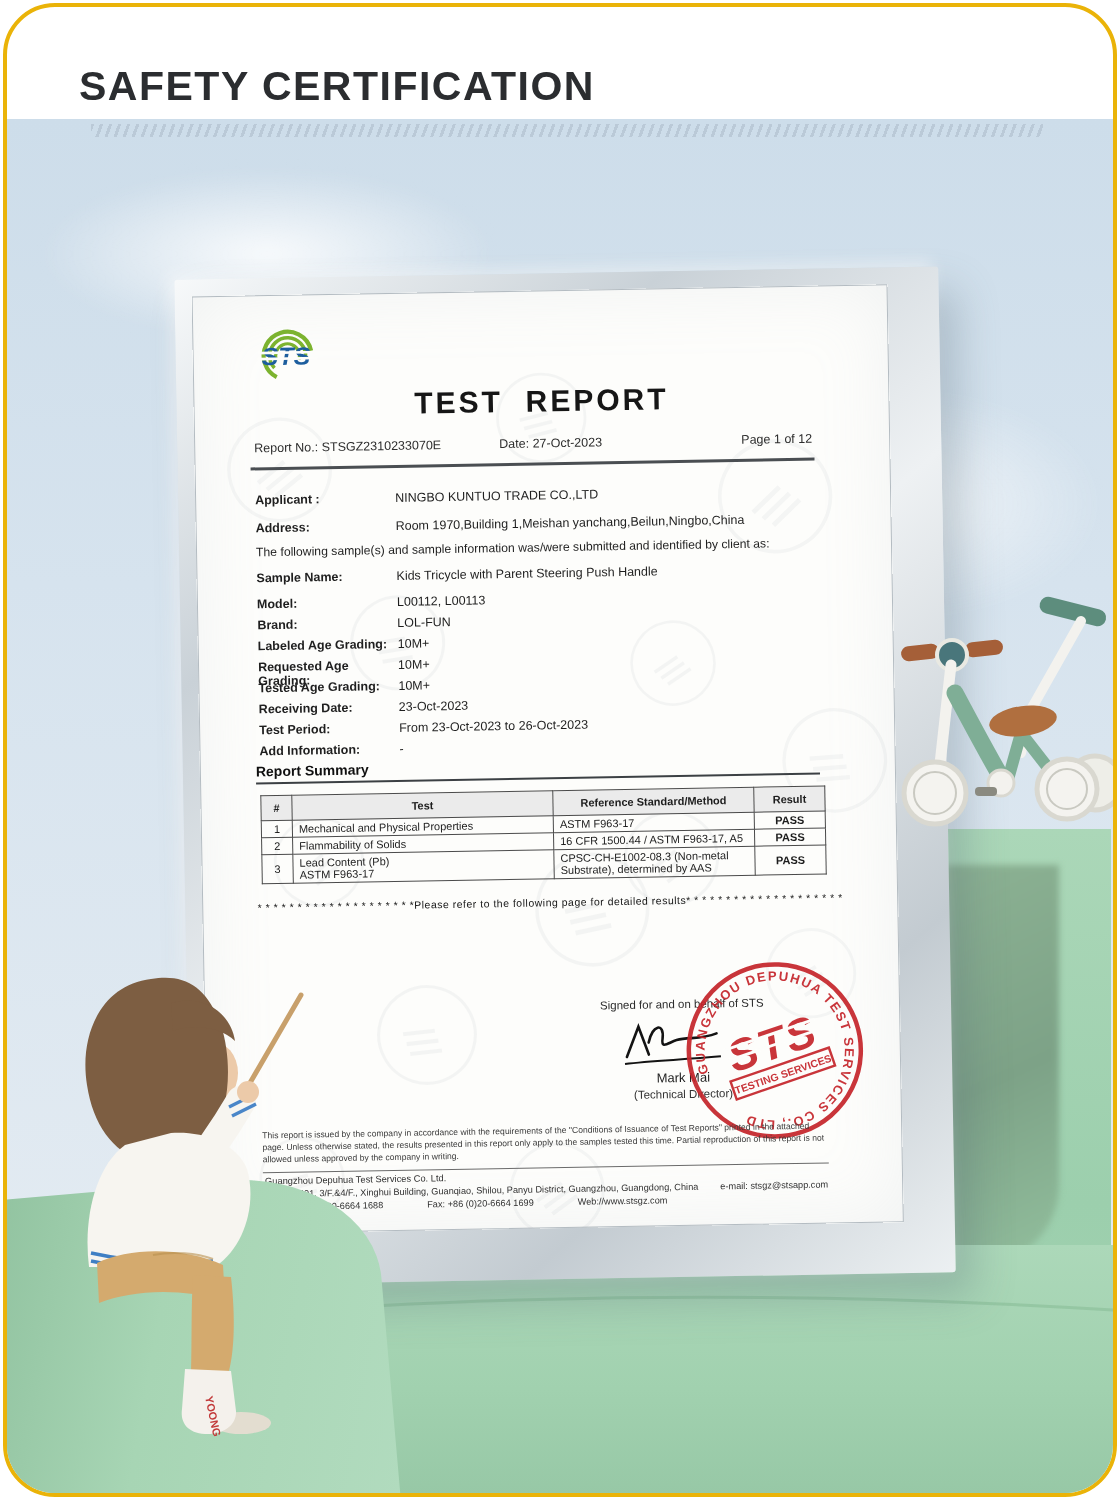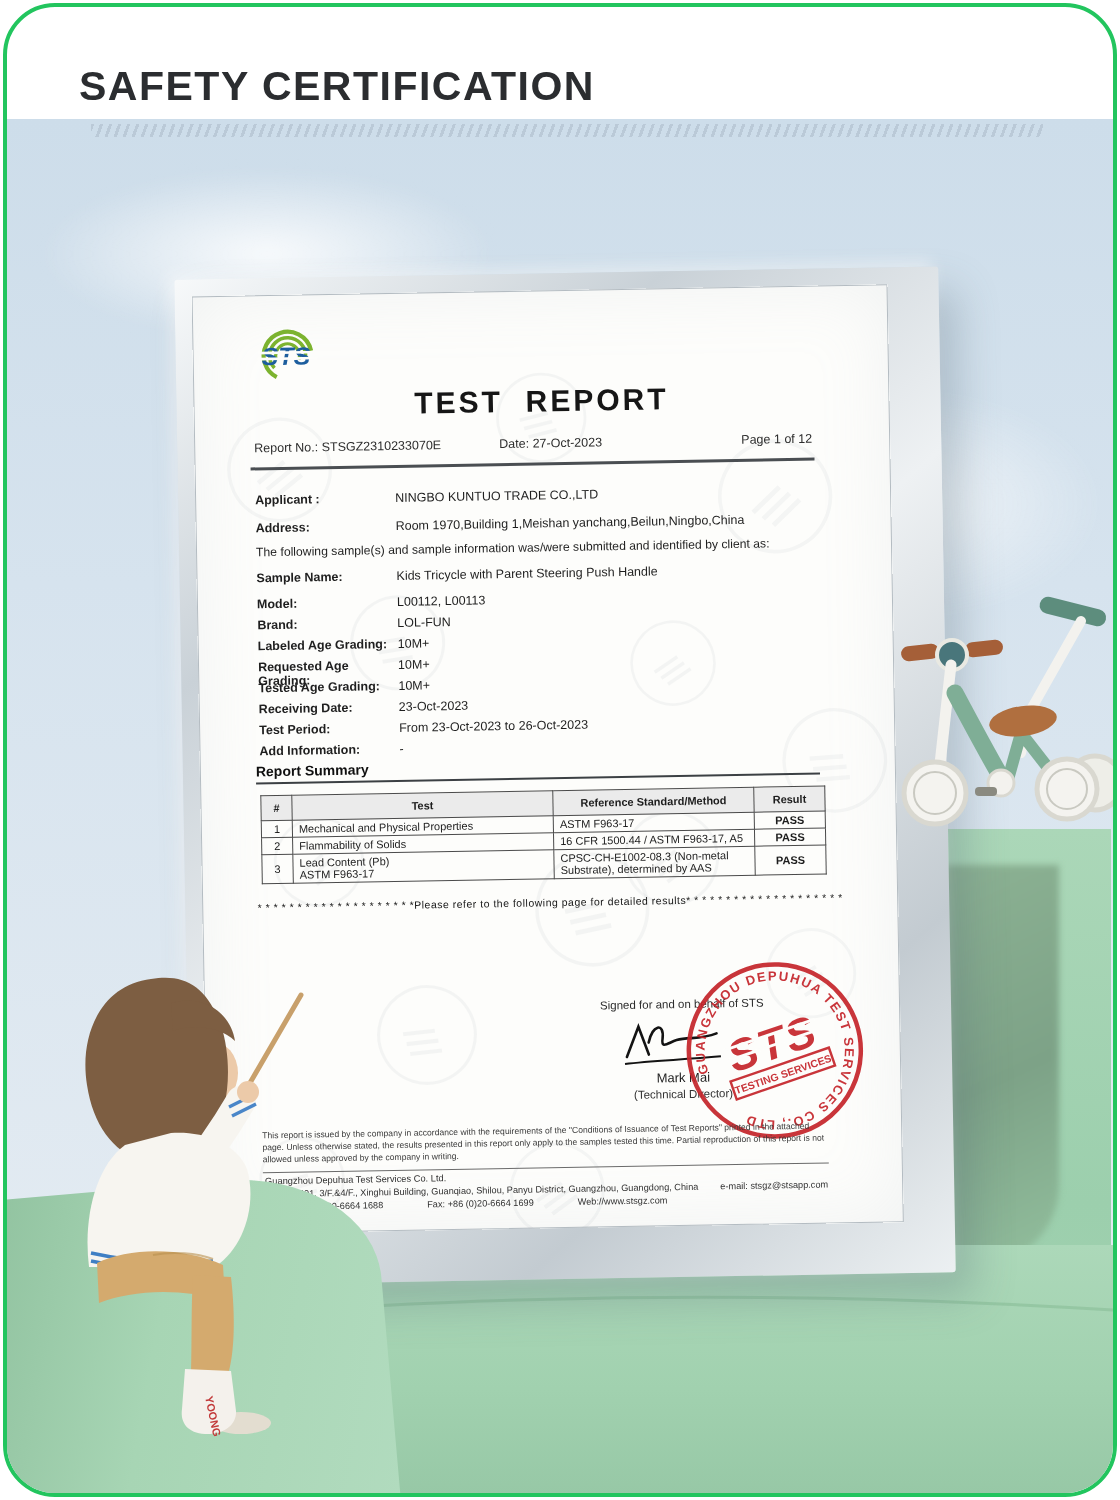"SAFETY CERTIFICATION" .card { border: 4px solid #22c55e -> 4px solid #eab308 }
